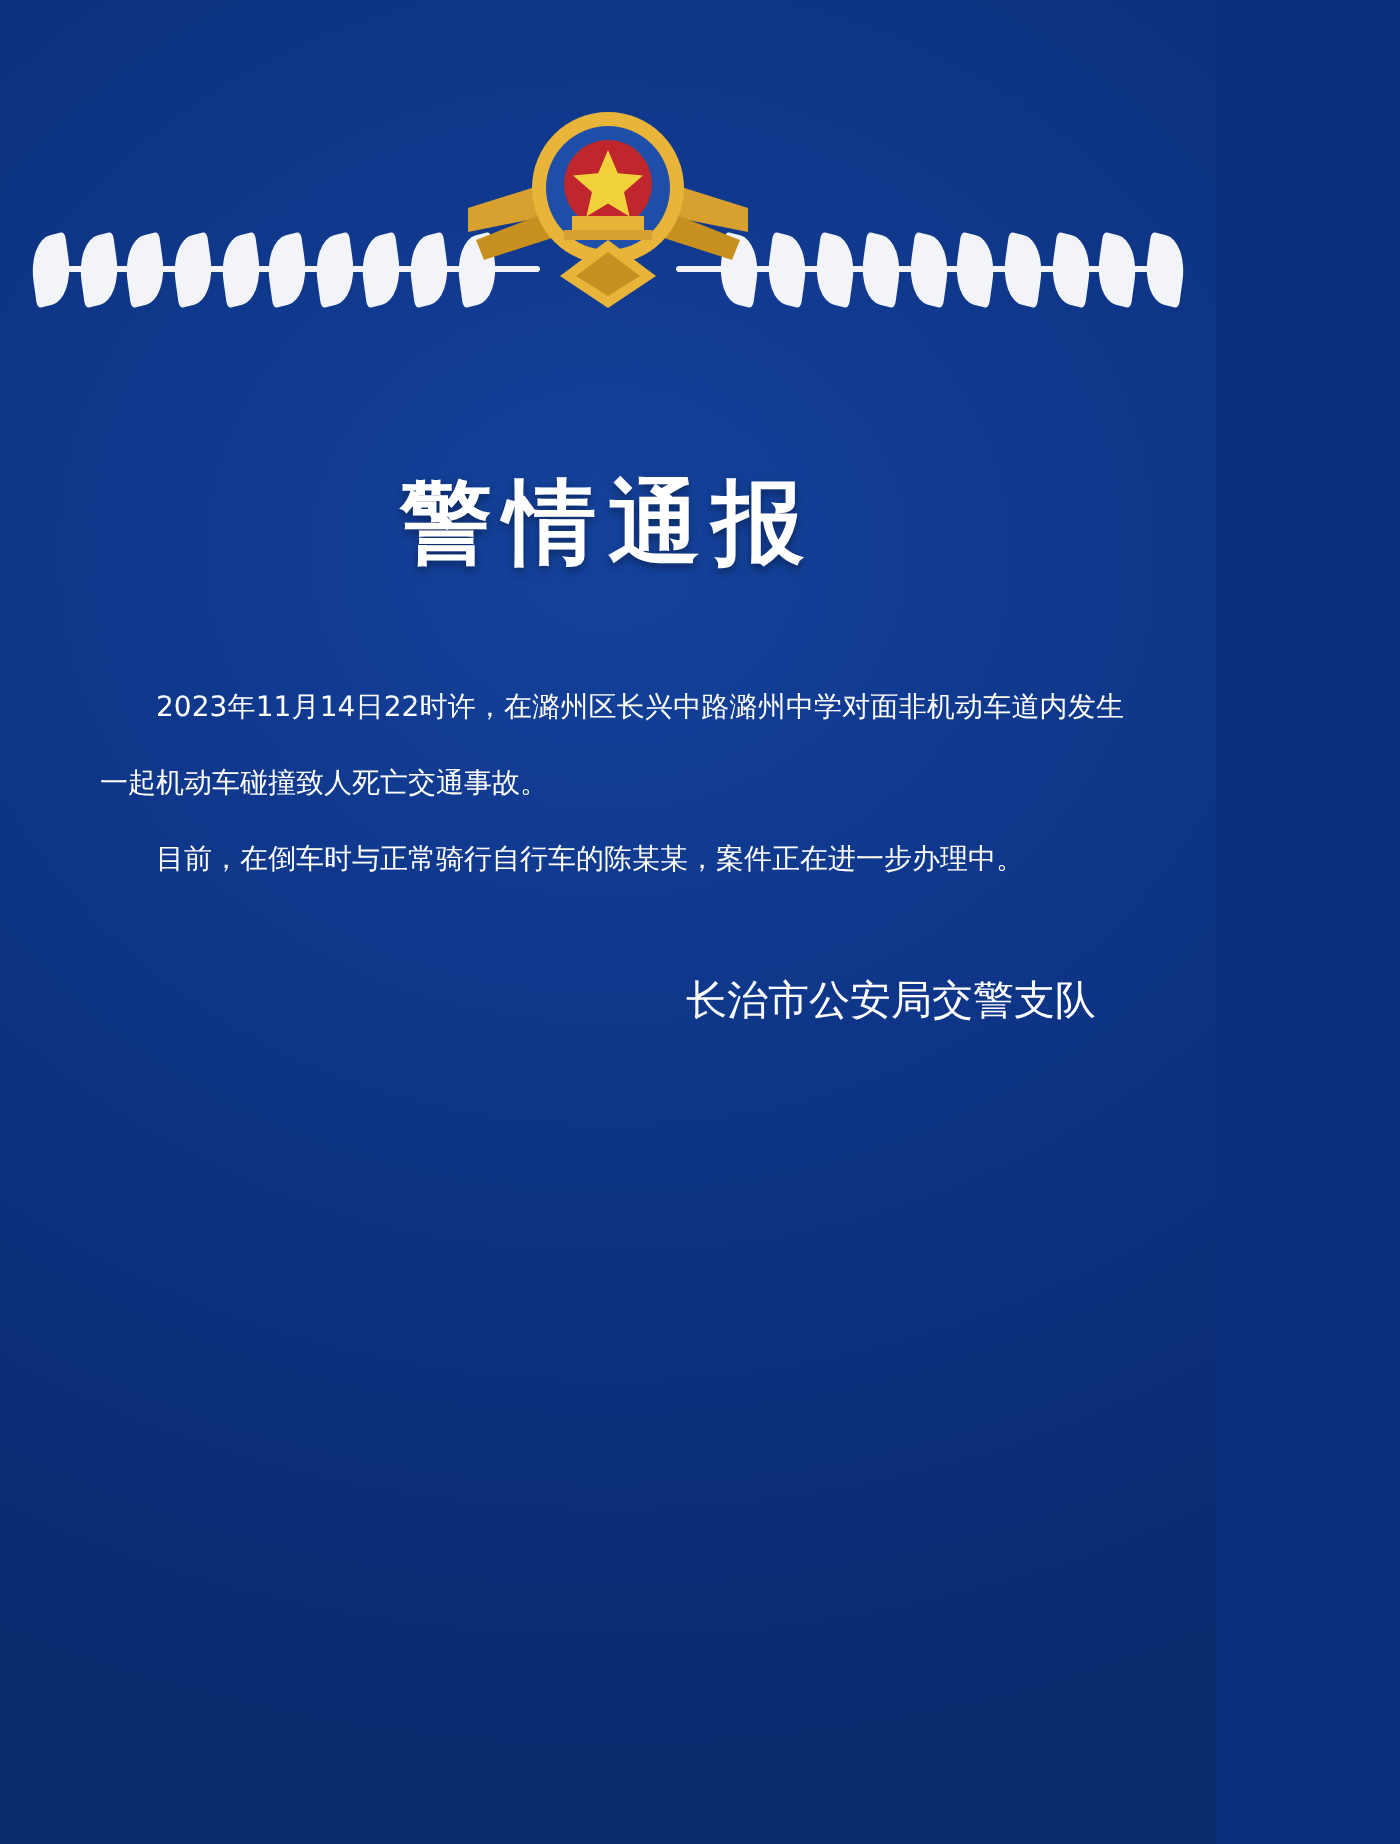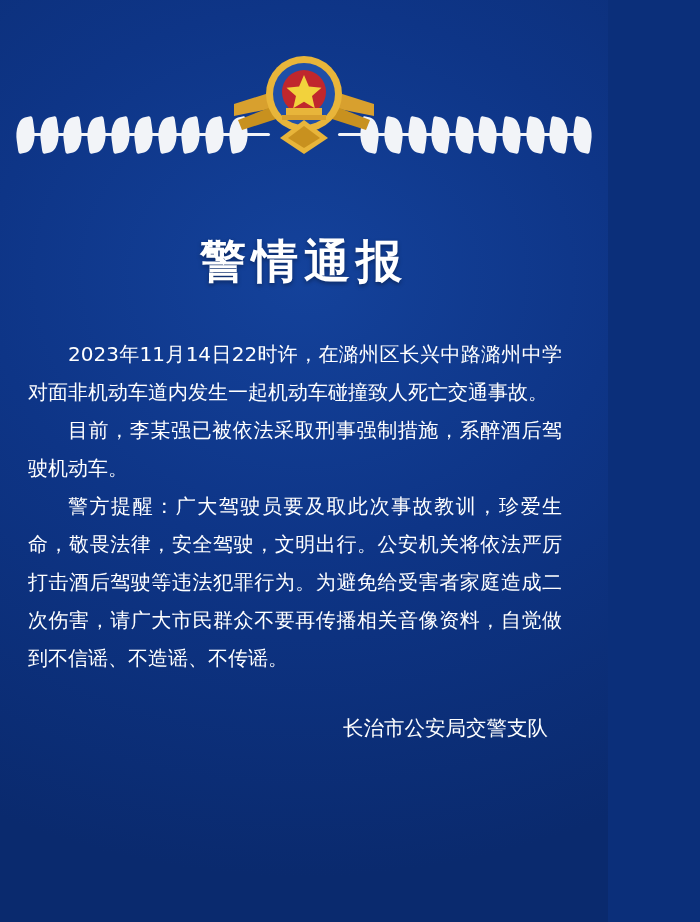"2023年11月14日22时许，在潞州区长兴中路潞州中学对面非机动车道内发生一起" .body-text { font-size: 20px -> 14px; margin: 42px 46px 0 28px -> 42px 46px 0 50px }
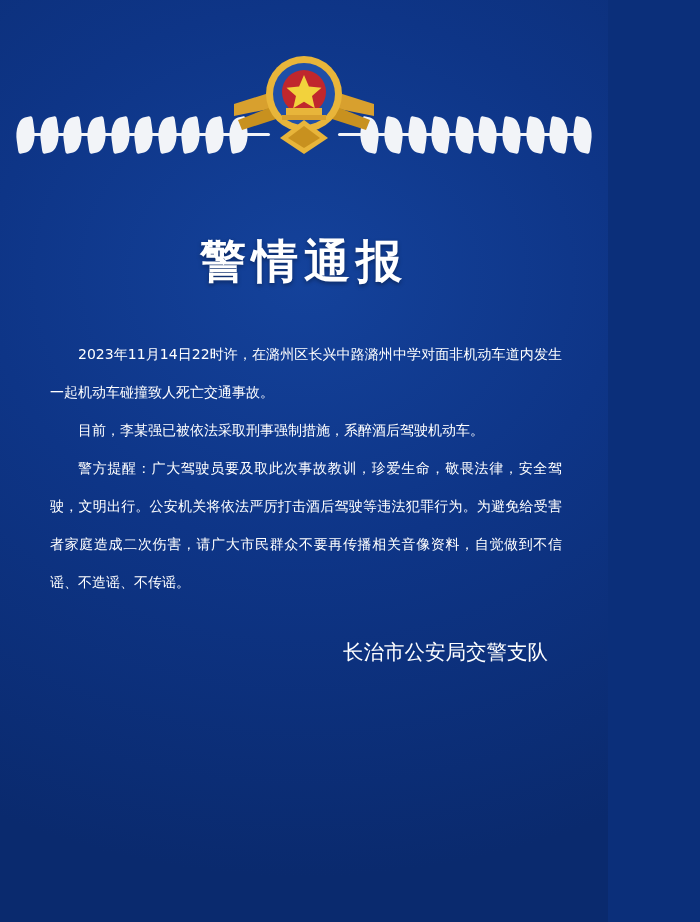"目前，李某强已被依法采取刑事强制措施，系醉酒后驾驶机动车。" p { text: 李某强已被依法采取刑事强制措施，系醉酒后驾驶机动车 -> 在倒车时与正常骑行自行车的陈某某，案件正在进一步办理中 }
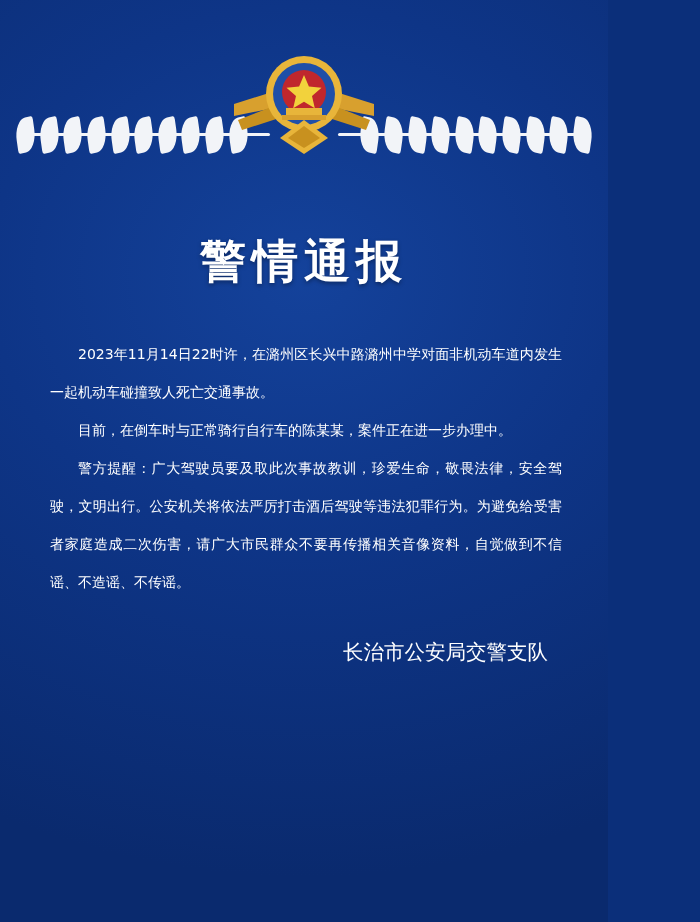"警方提醒：广大驾驶员要及取此次事故教训，珍爱生命，敬畏法律，安全驾驶，文明出行。" p { html: <p>警方提醒：广大驾驶员要及取此次事故教训，珍爱生命，敬畏法律，安全驾驶，文明出行。公安机关将依法严厉打击酒后驾驶等违法犯罪行为。为避免给受害者家庭造成二次伤害，请广大市民群众不要再传播相关音像资料，自觉做到不信谣、不造谣、不传谣。</p> -> none }
